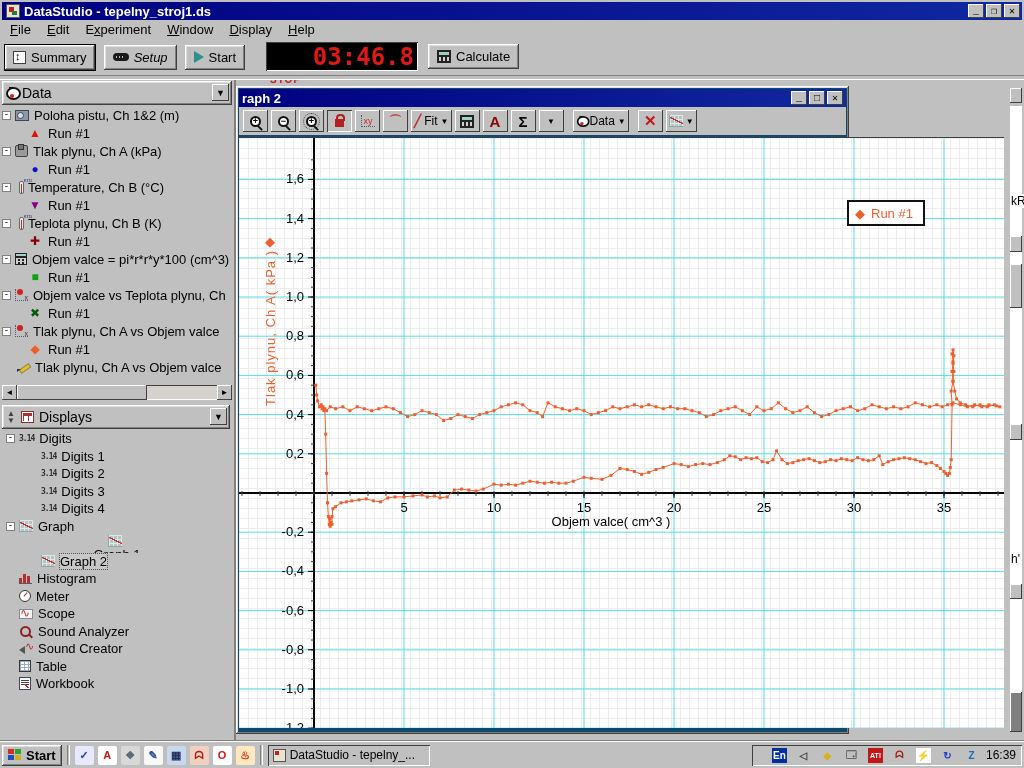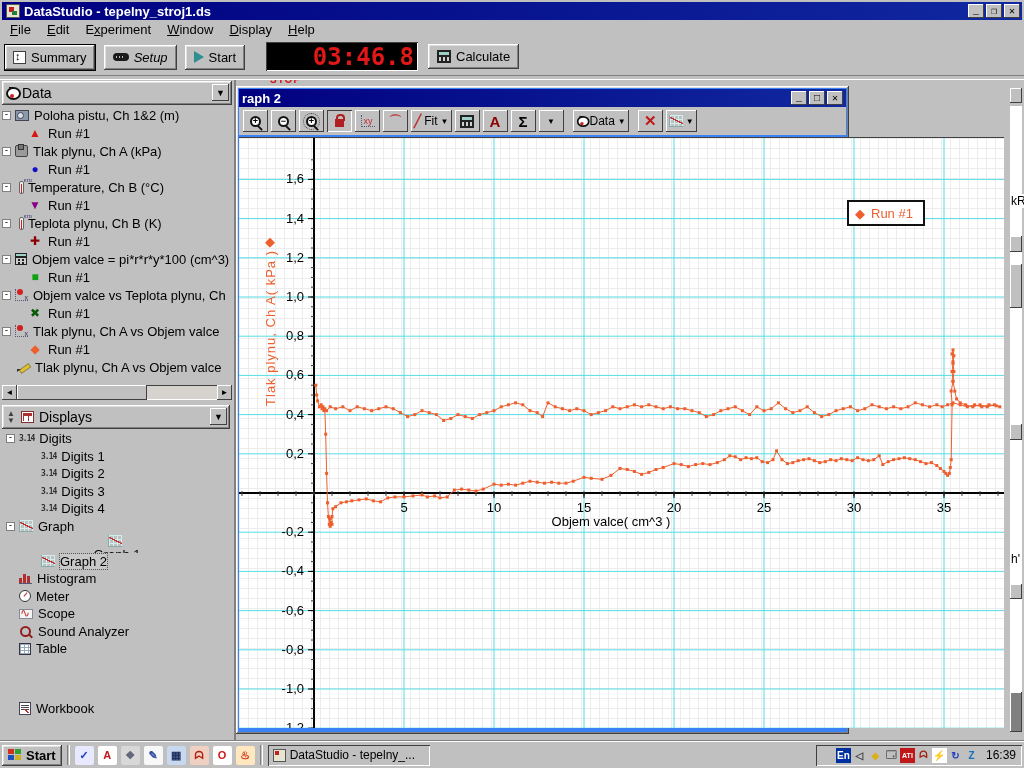"raph 2" .graph-win { background: #3b82f6 -> #0c4a6e }
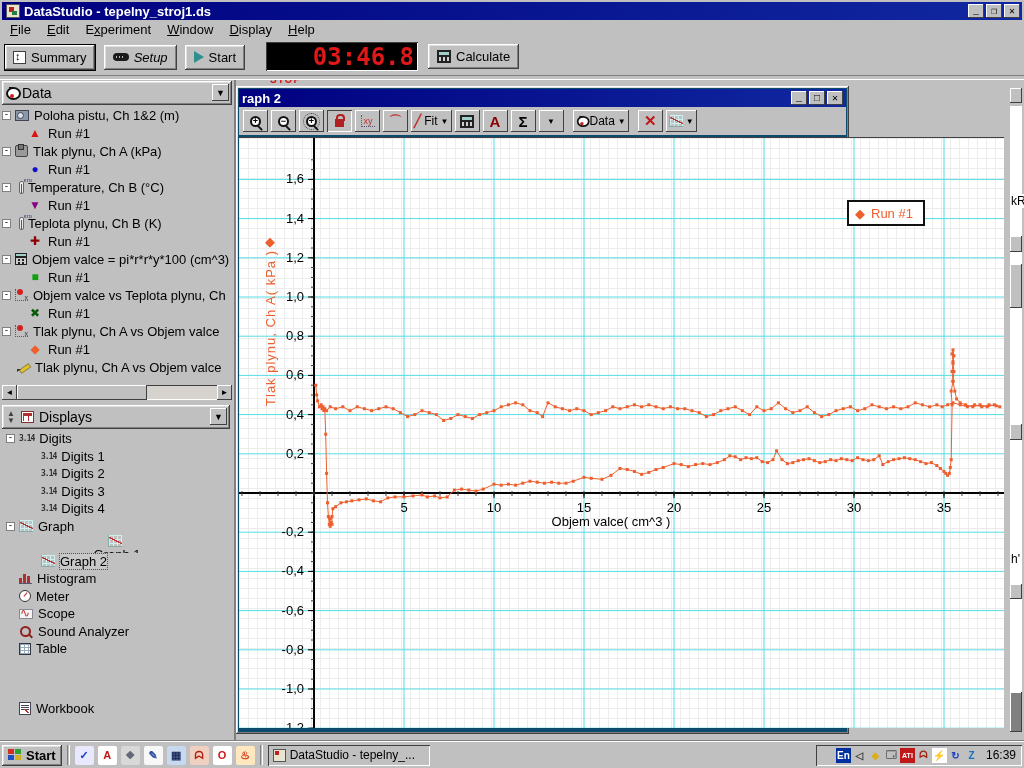"Sound Creator" div.tree-row { html: none -> <div> <span></span> <span></span> <span>Sound Creator</span> </div> }
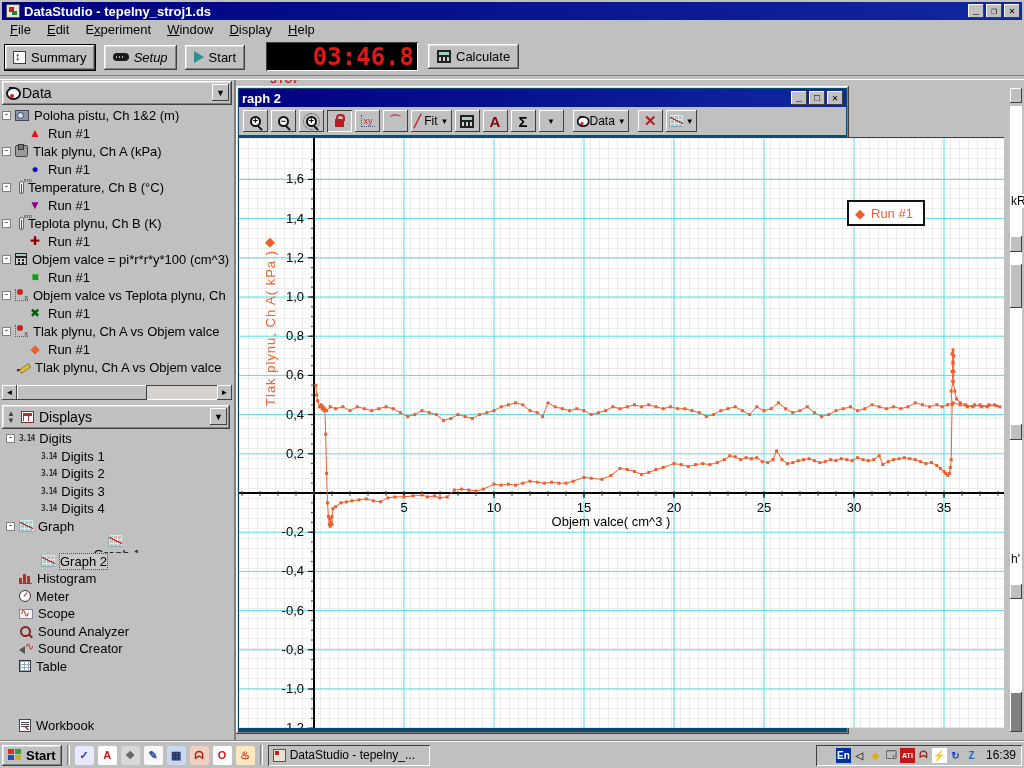"Workbook" div.tree-row { margin-top: 42px -> none }
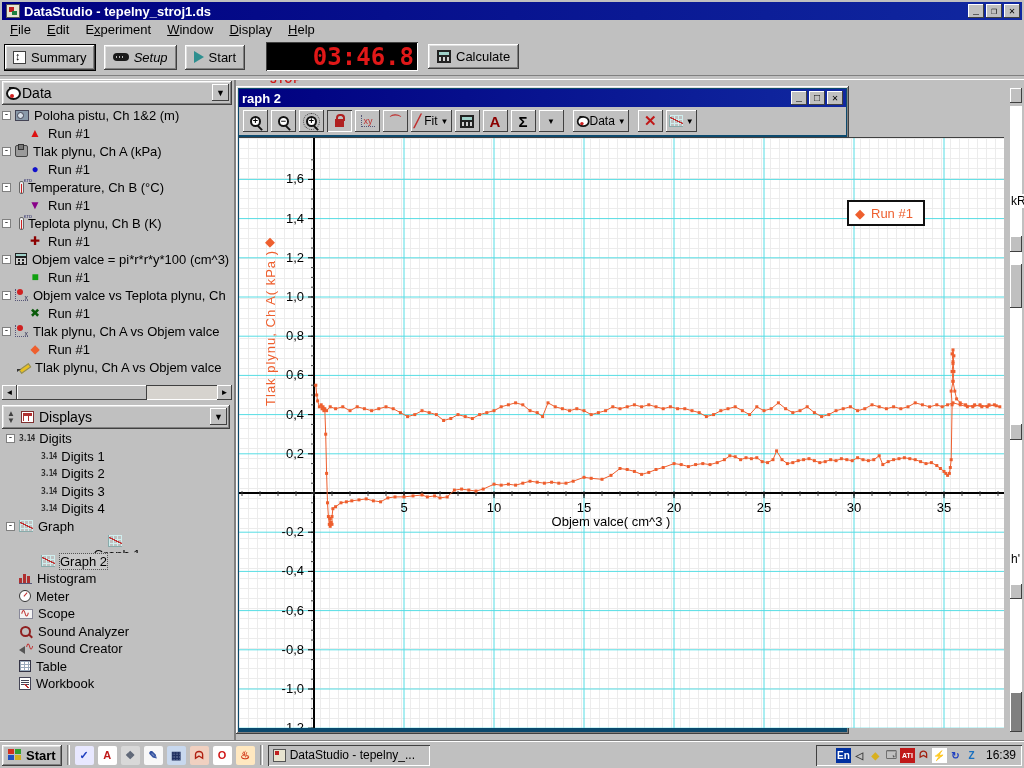"En" span { gap: 1px -> 9px }
